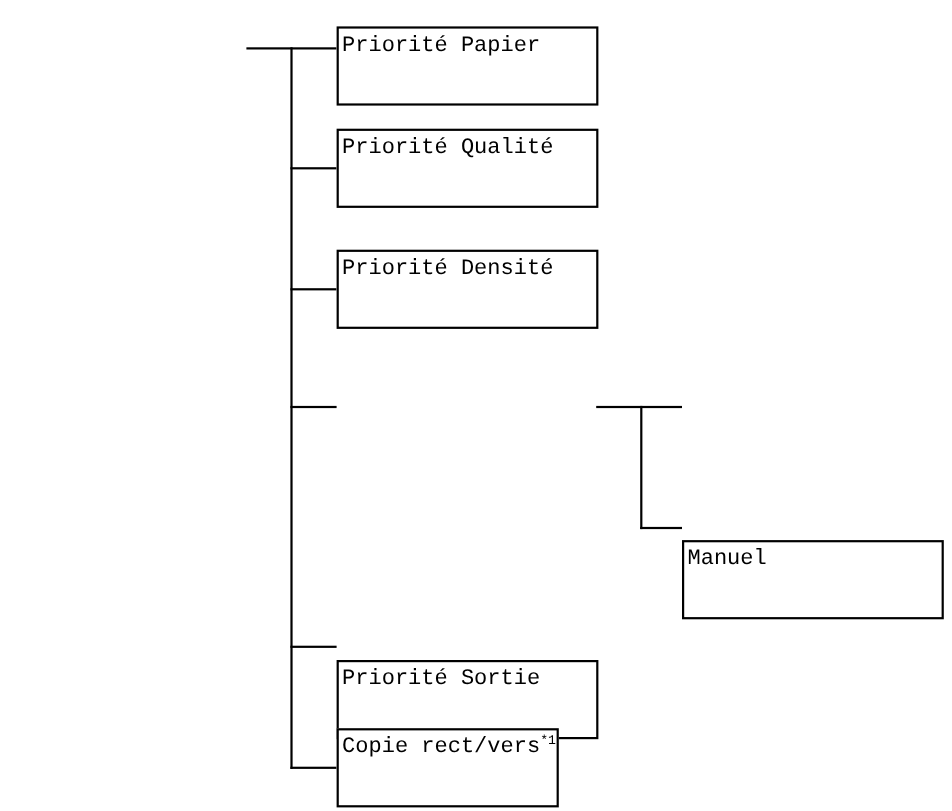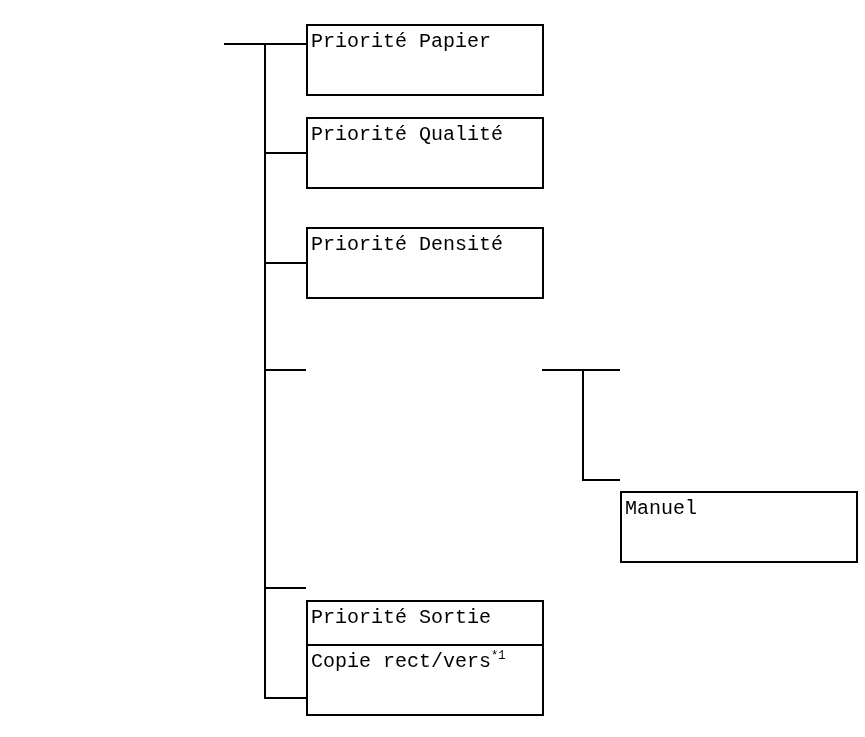"Copie rect/vers*1" .n-c5 { top: 644px -> 662px; width: 238px -> 202px }
